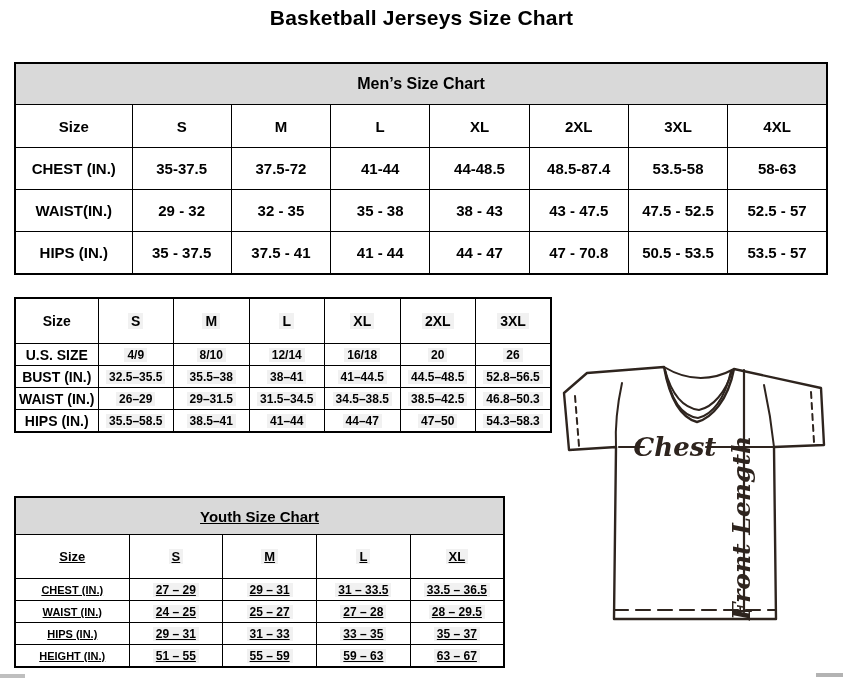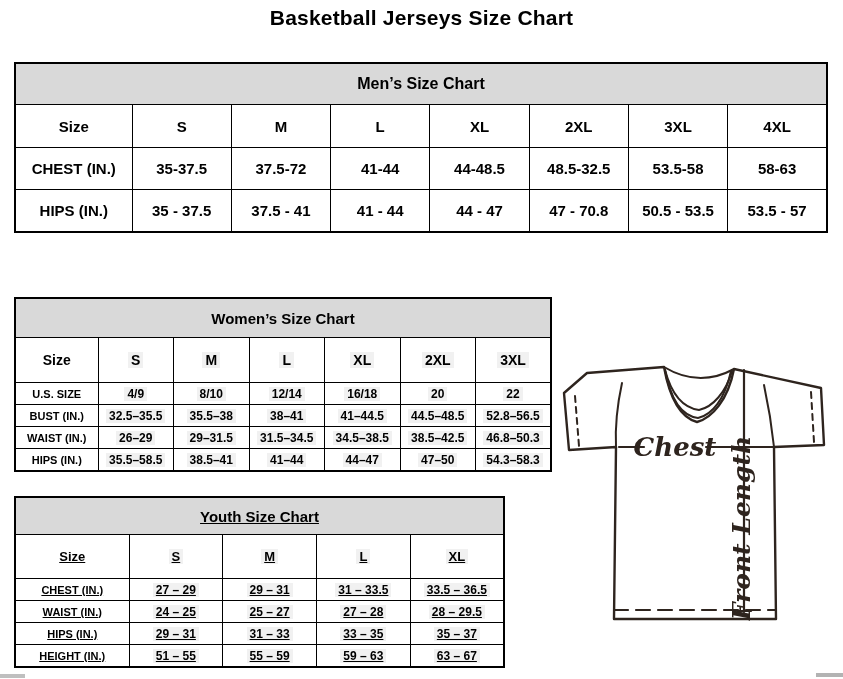"48.5-32.5" td { text: 48.5-32.5 -> 48.5-87.4 }
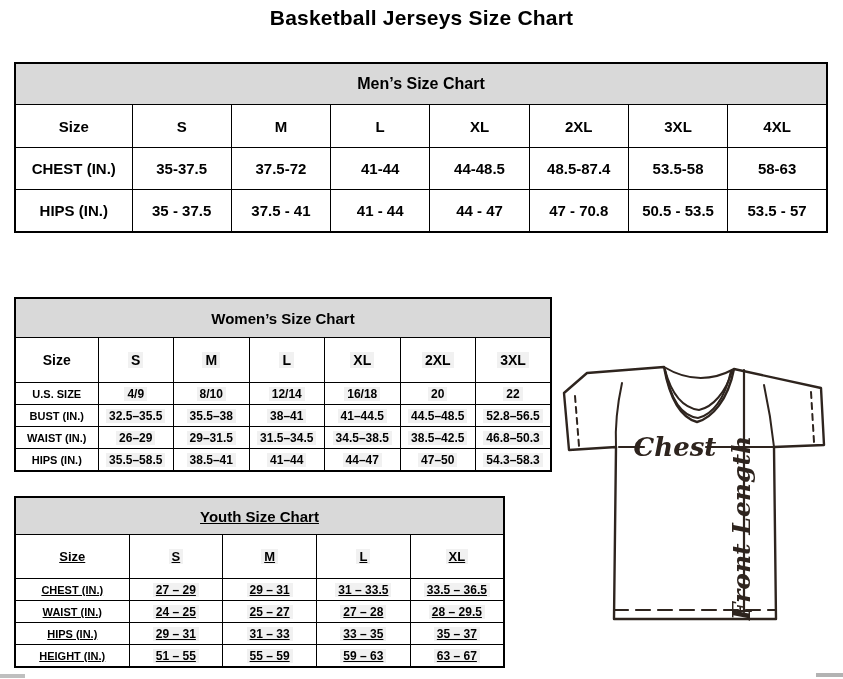"WAIST(IN.)" tr.data-row { html: none -> <tr> <td>WAIST(IN.)</td> <td>29 - 32</td> <td>32 - 35</td> <td>35 - 38</td> <td>38 - 43</td> <td>43 - 47.5</td> <td>47.5 - 52.5</td> <td>52.5 - 57</td> </tr> }
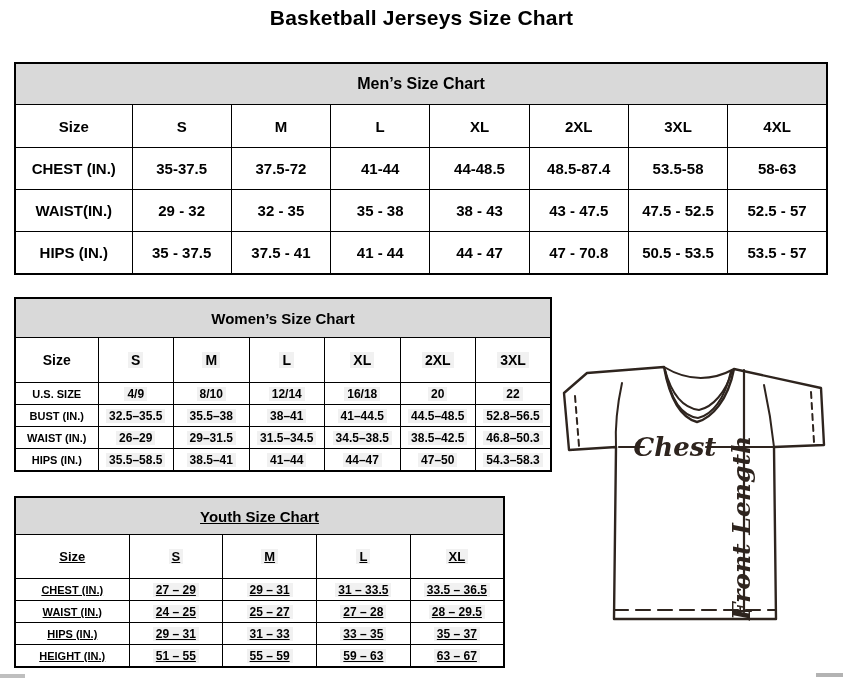"Women’s Size Chart" tr { html: <tr> <th>Women’s Size Chart</th> </tr> -> none }
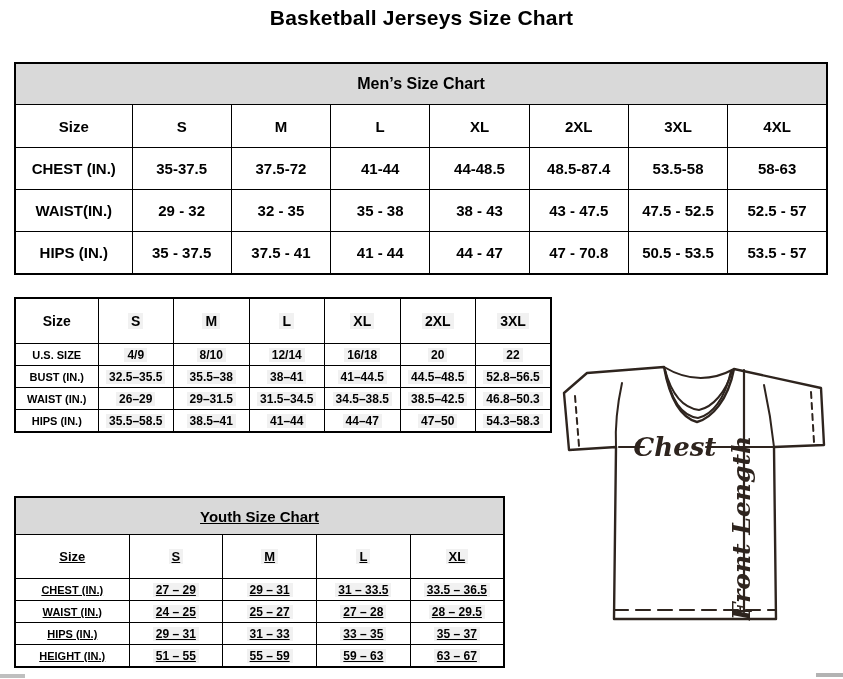"U.S. SIZE" .womens .data-row td.row-label { font-size: 11px -> 14px }
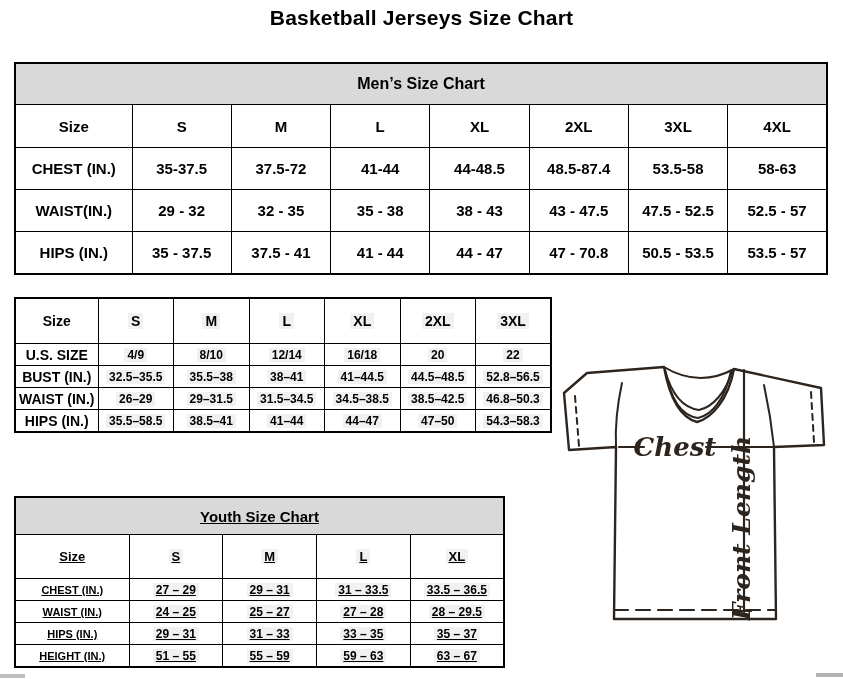"22" span.hl { text: 22 -> 26 }
